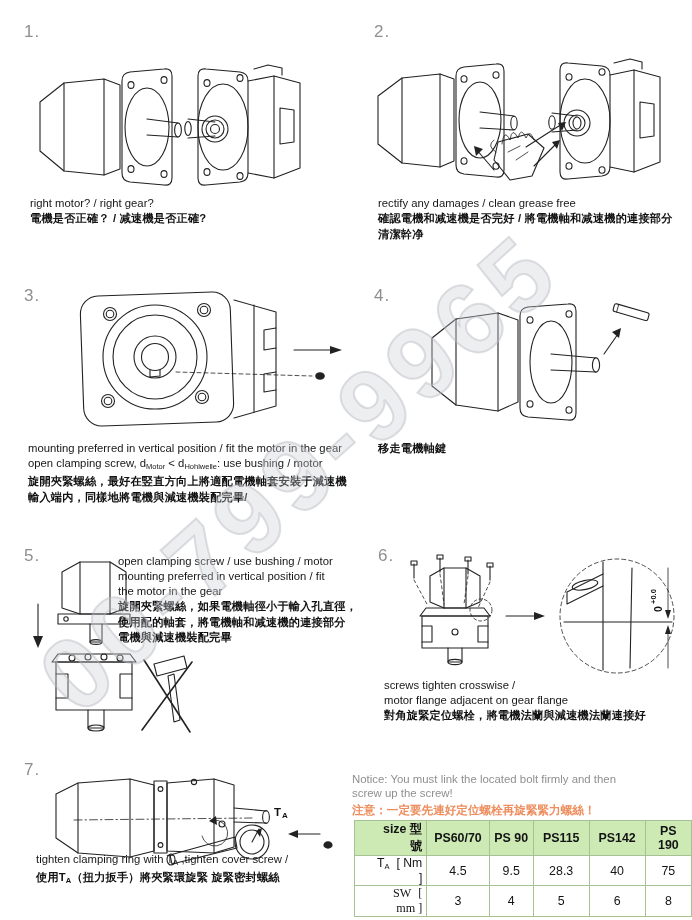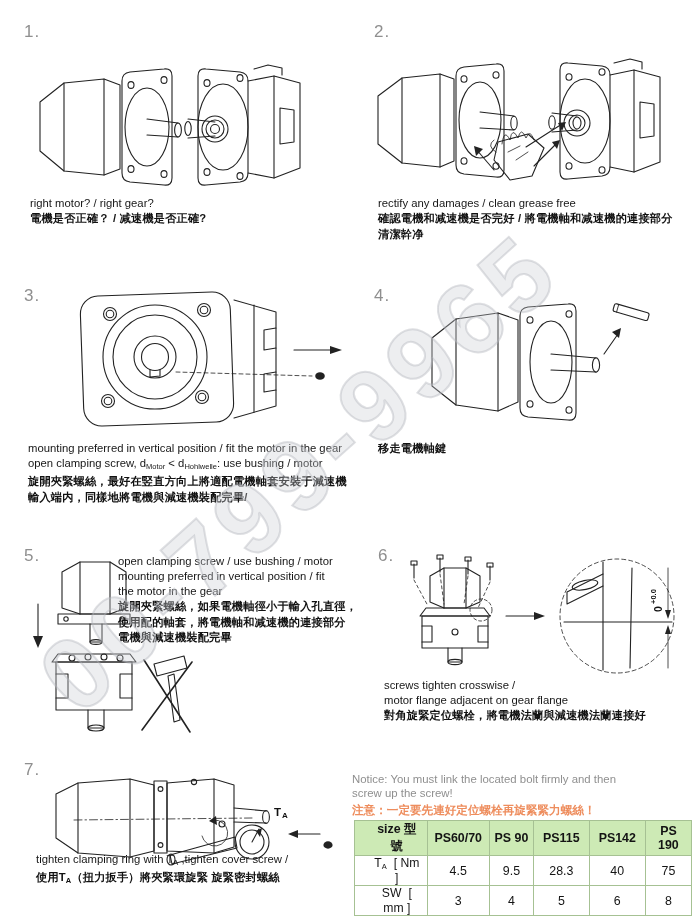"size 型號" .spec-table .c0 { text-align: center -> right }
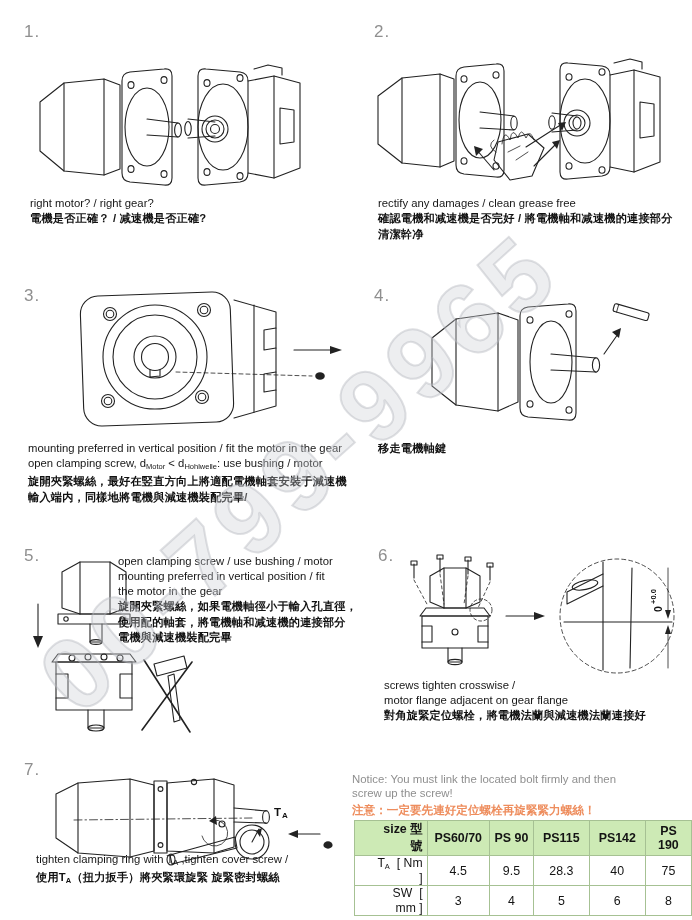"SW [ mm ]" td.c0 { font-family: none -> Liberation Serif, serif }
